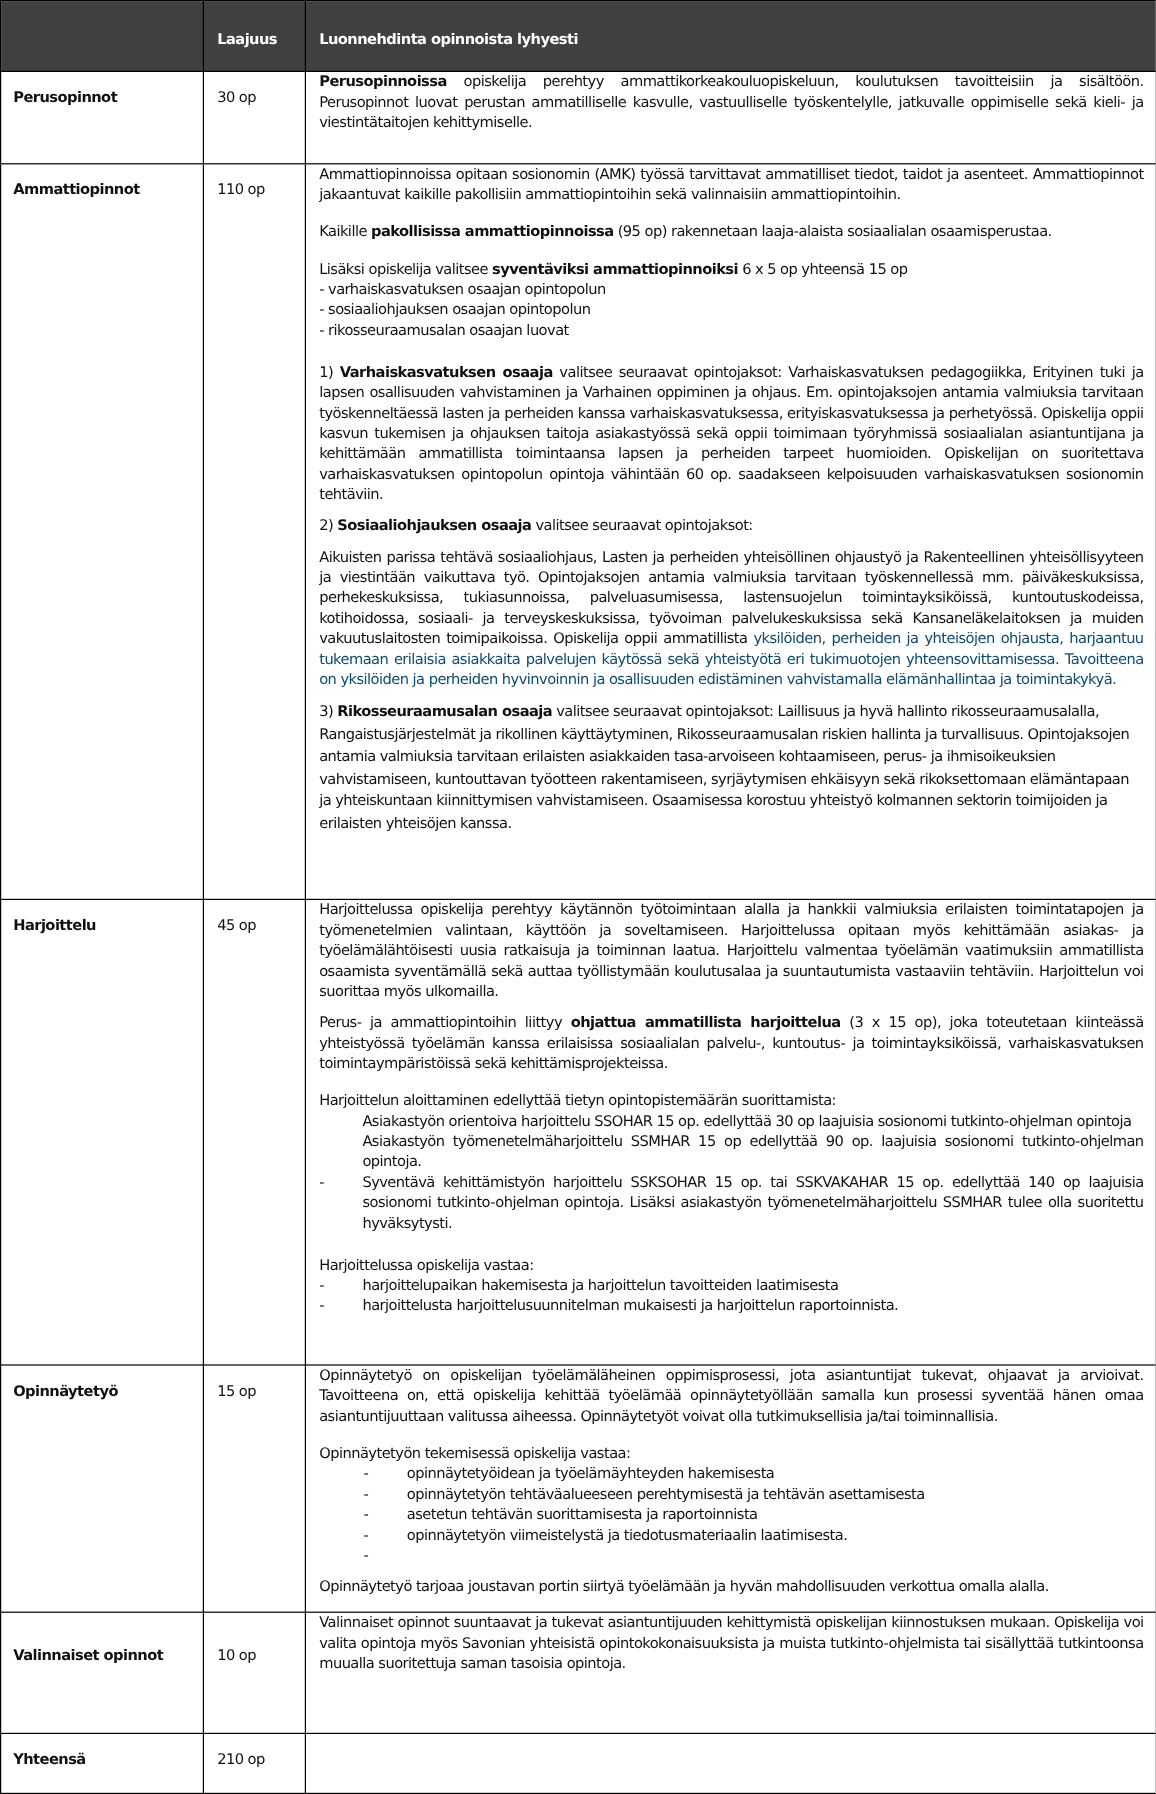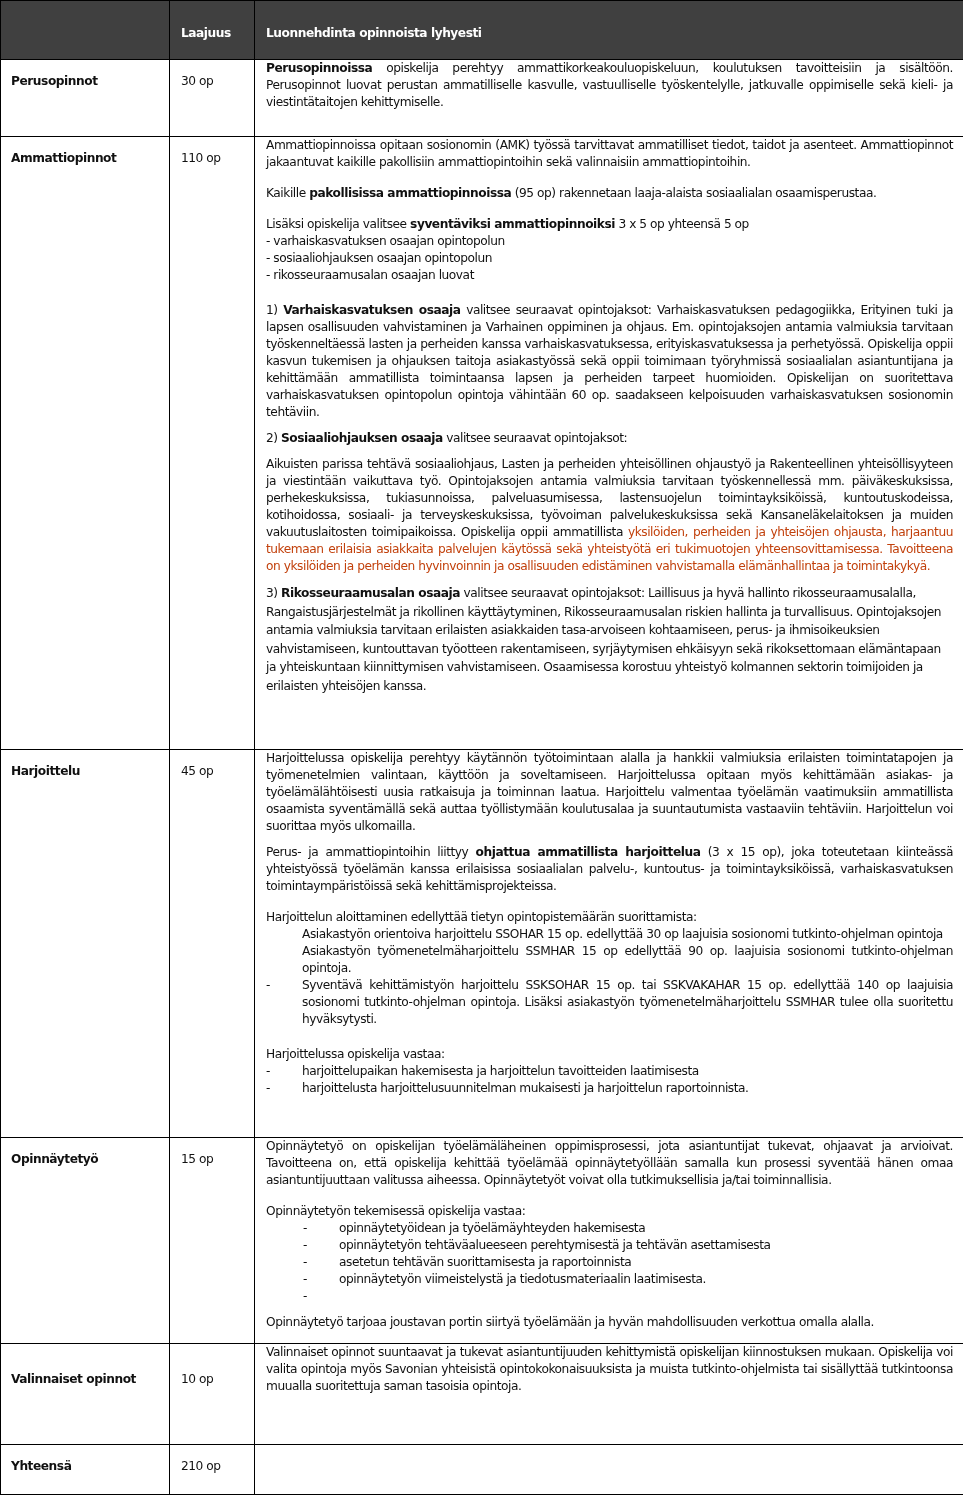"3 x 5 op yhteensä" span { text: 3 x 5 op yhteensä 5 -> 6 x 5 op yhteensä 15 }
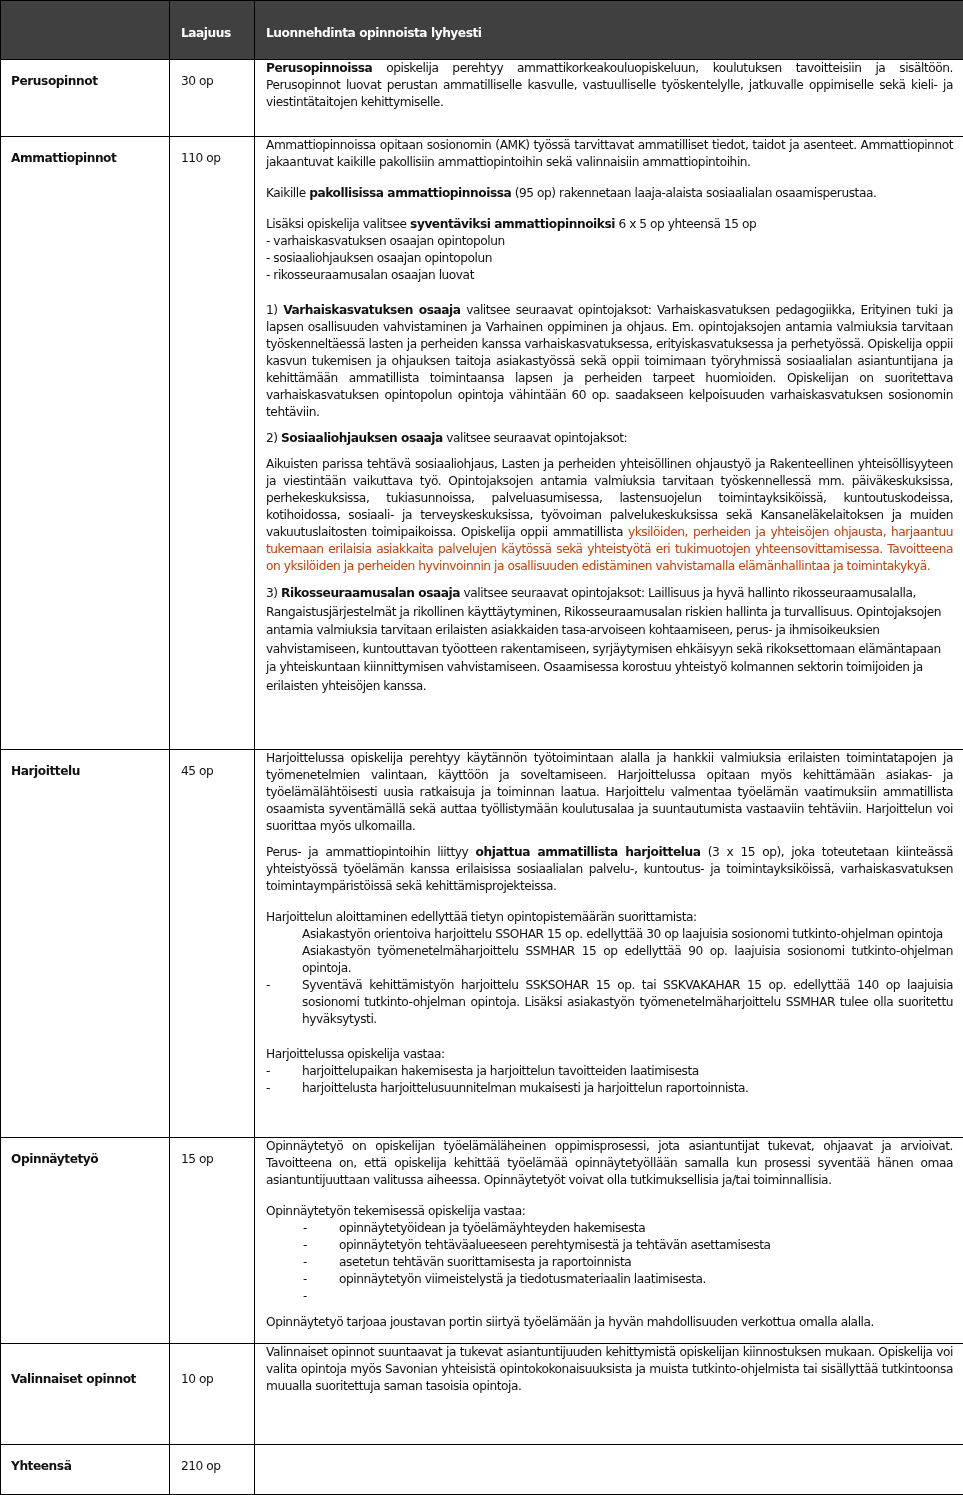"yksilöiden, perheiden ja yhteisöjen" .gray { color: #c2410c -> #0c4a6e }
